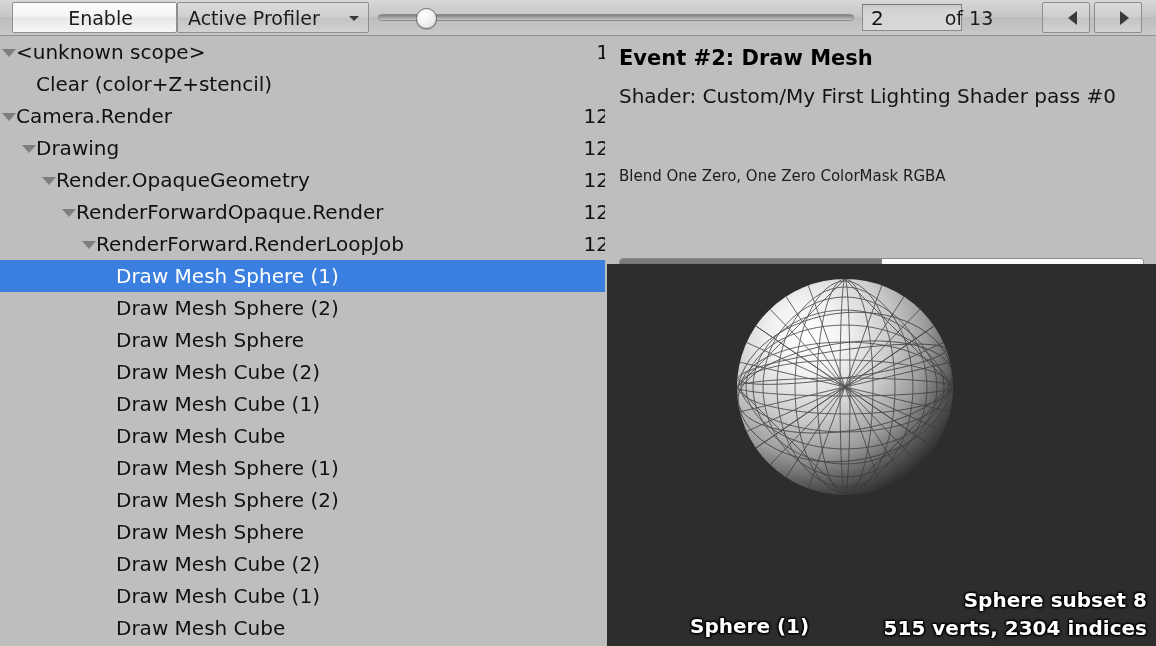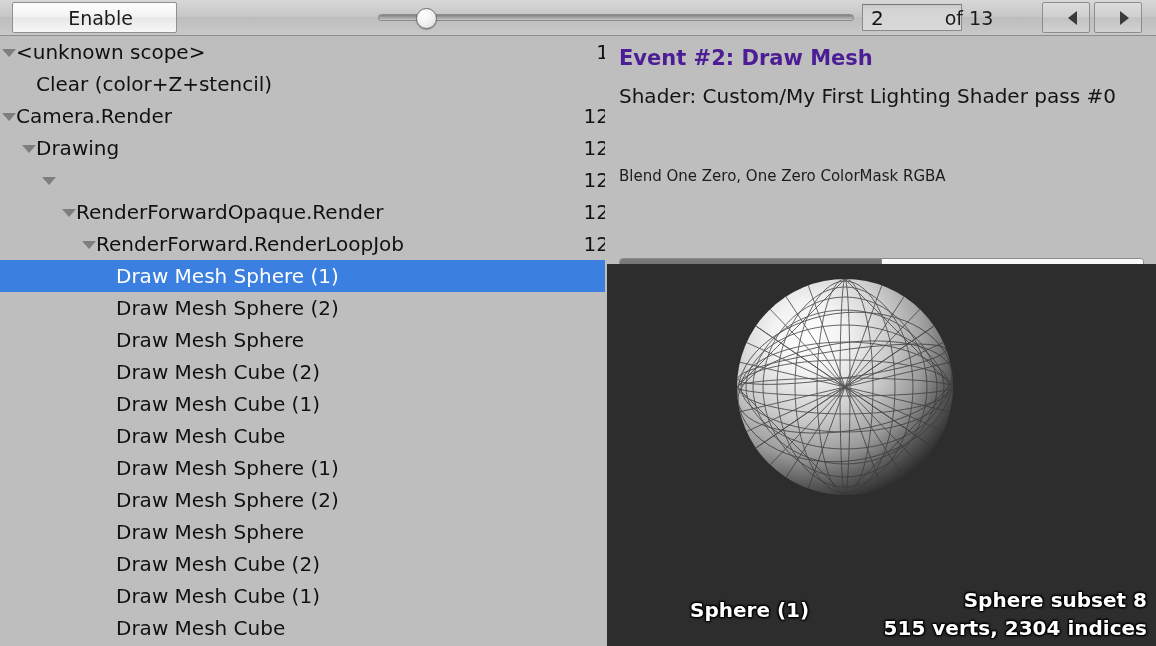"Active Profiler" div.tb-btn { html: none -> <div> <span>Active Profiler</span> <span></span> </div> }
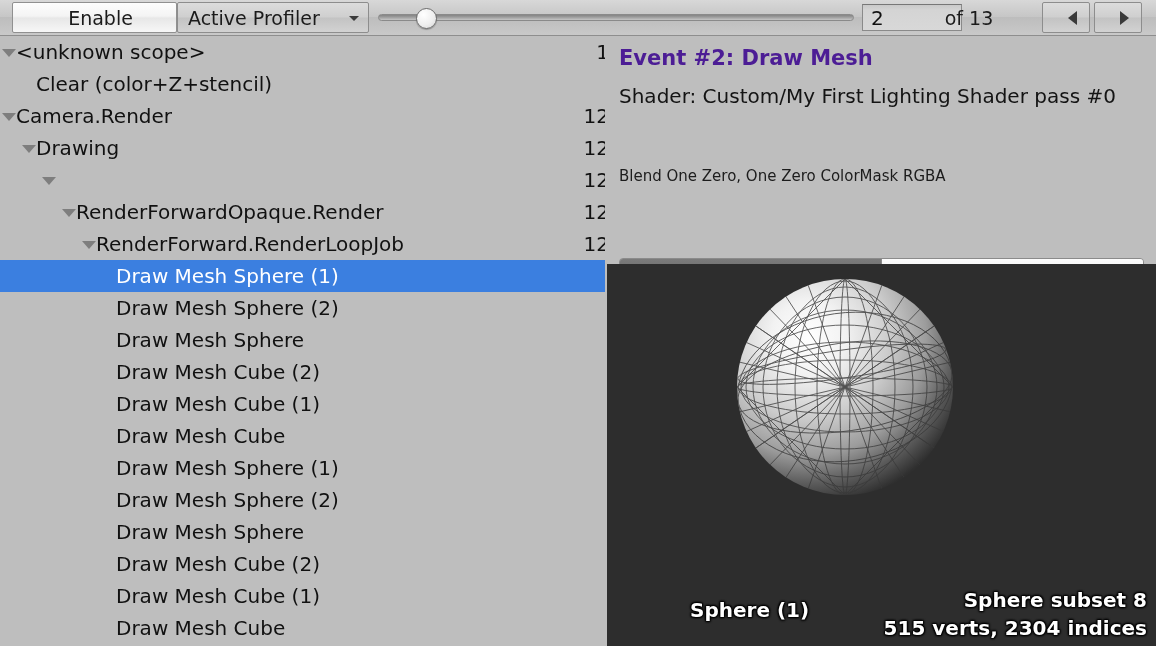"Event #2: Draw Mesh" .event-title { color: #4c1d95 -> #000000 }
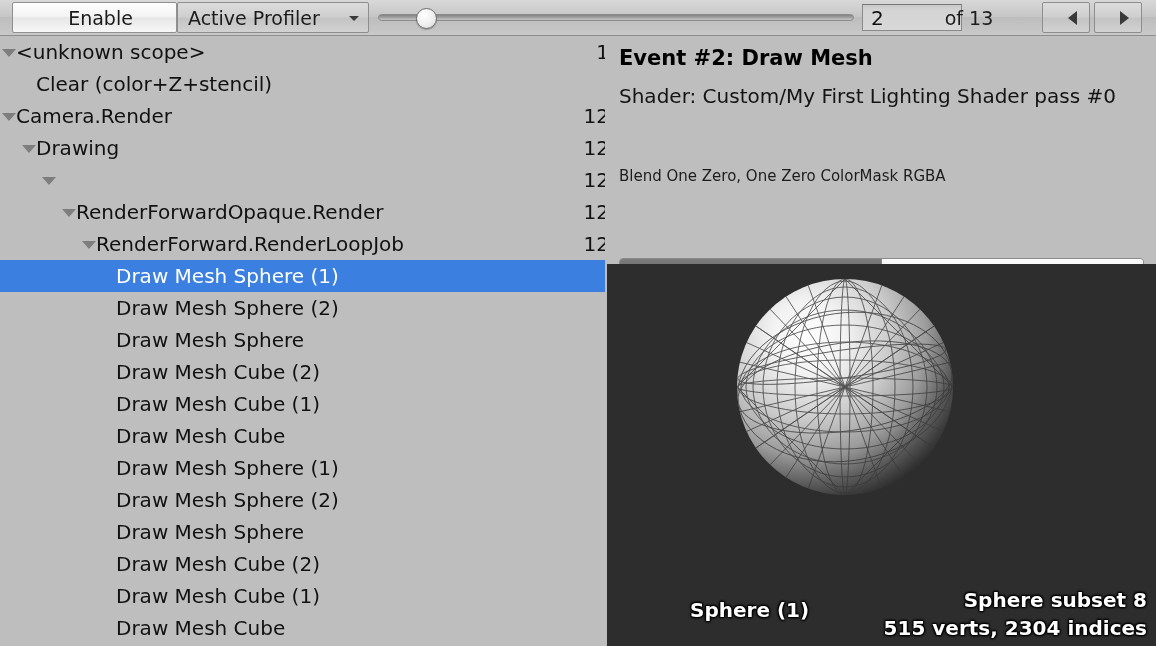"Render.OpaqueGeometry" span.tree-label { html: none -> <span>Render.OpaqueGeometry</span> }
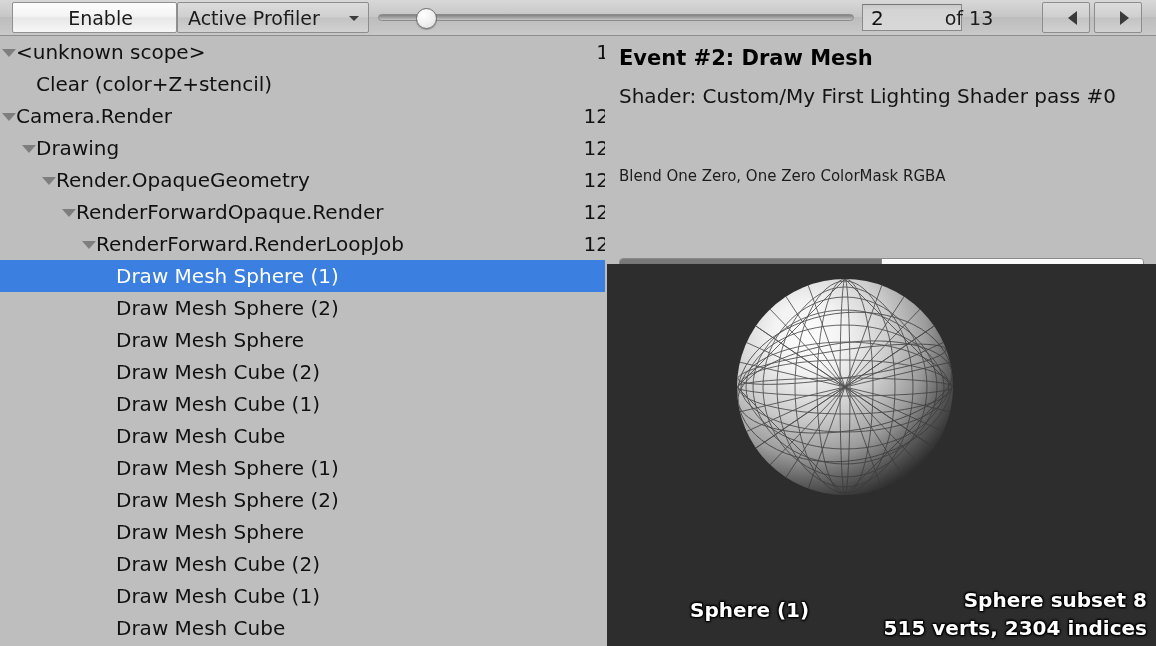"Sphere (1)" .label-mesh { bottom: 24px -> 8px }
